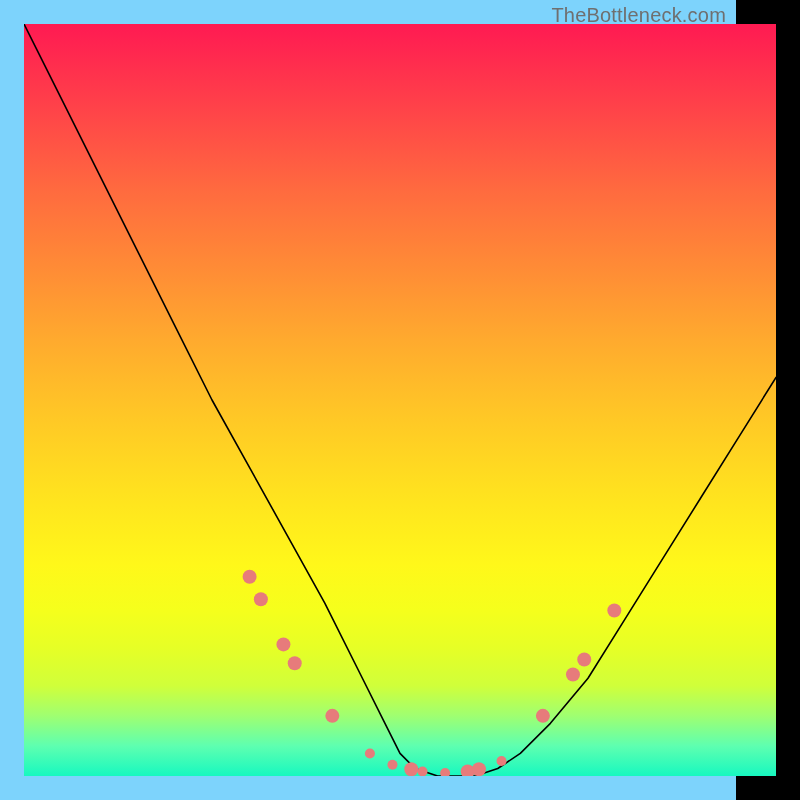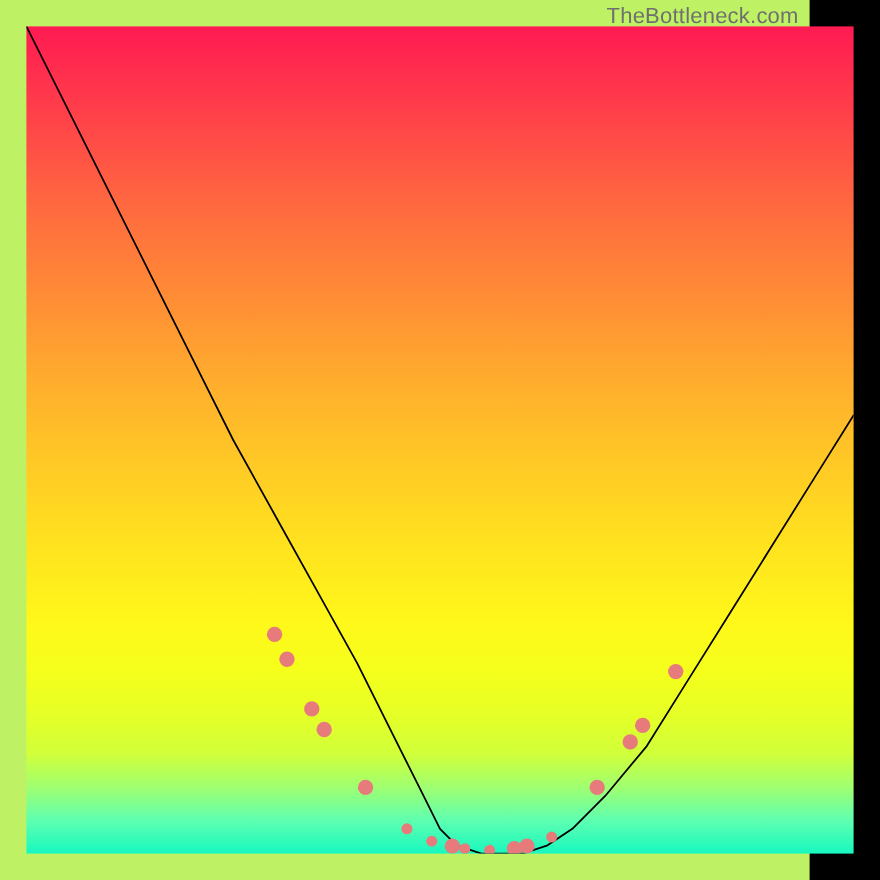"TheBottleneck.com" .frame { background: #bef264 -> #7dd3fc }
